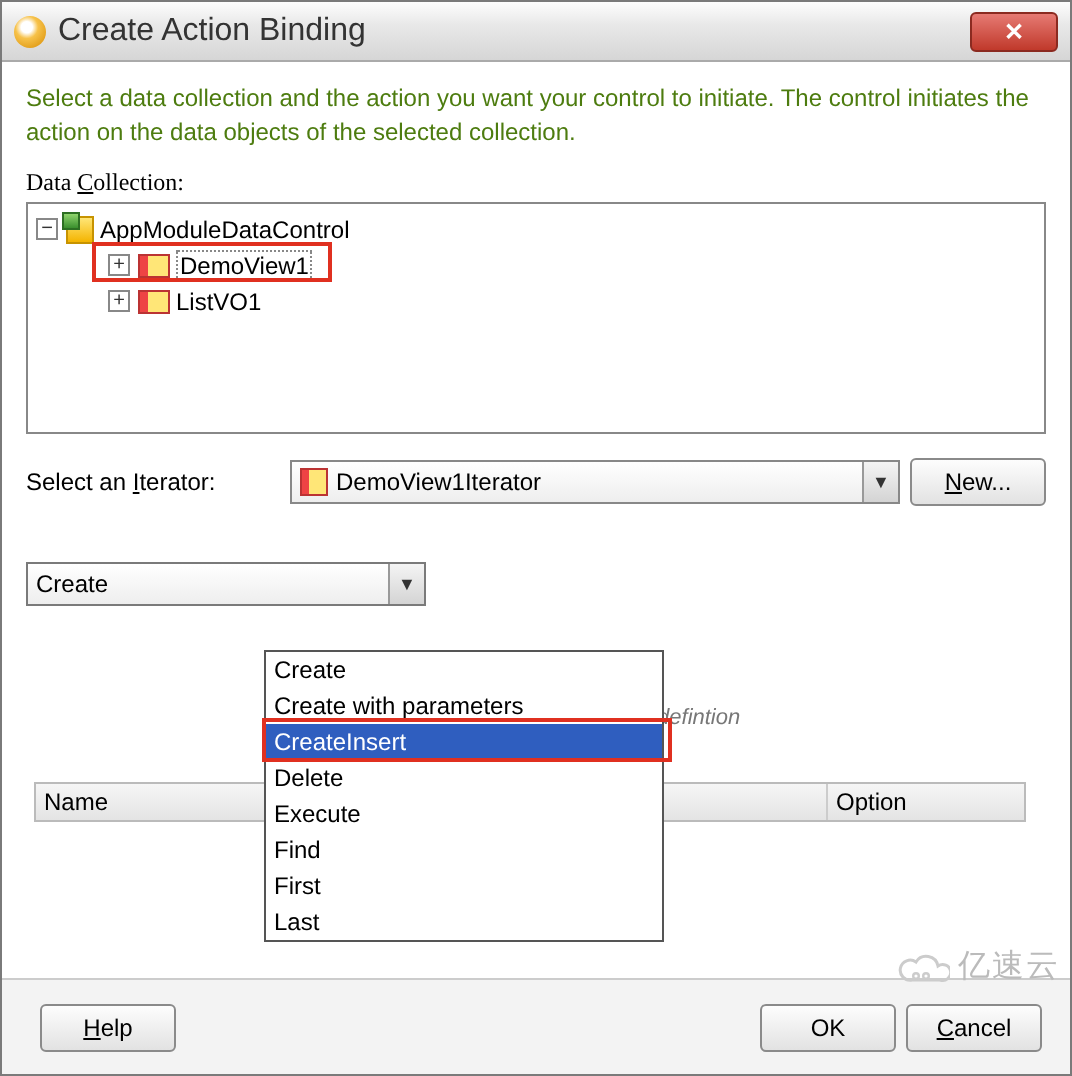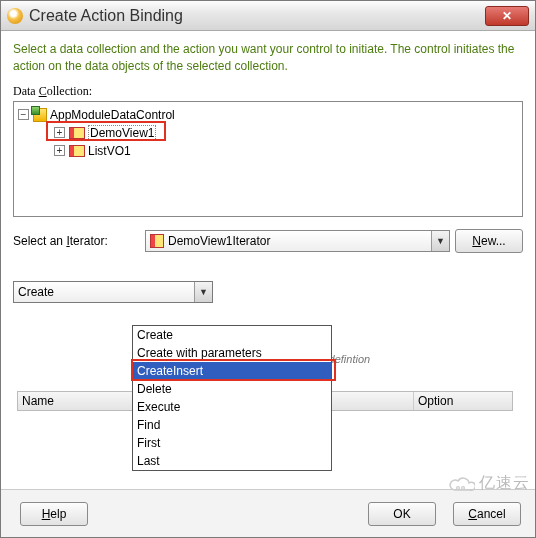"Help" .footer { gap: 12px -> none }
